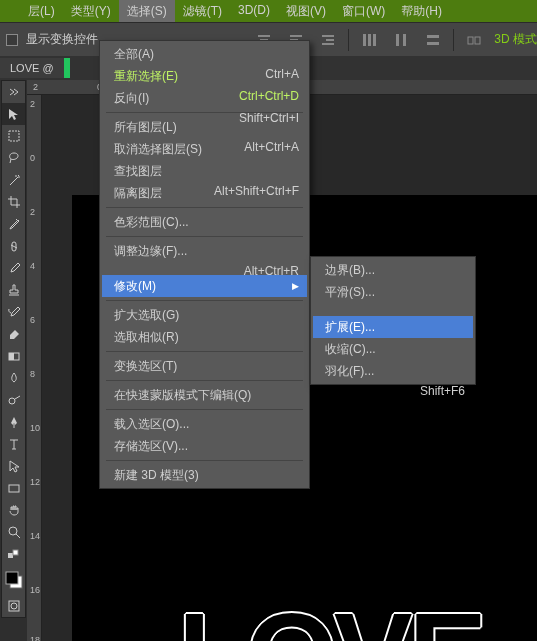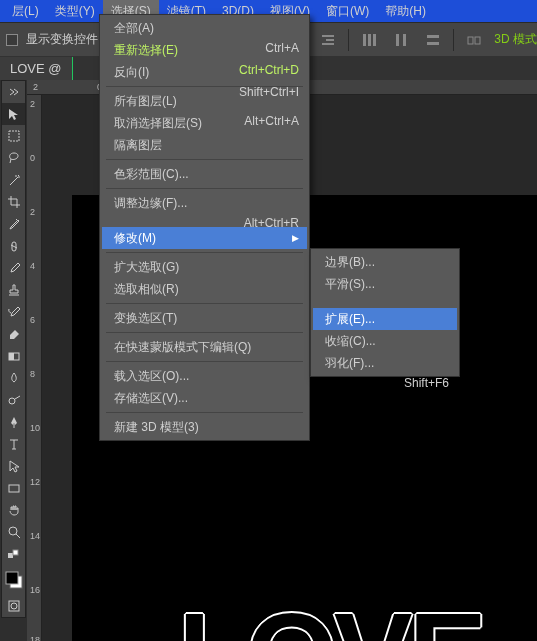"层(L)" .menubar { align-items: center -> none; background: #1d4ed8 -> #4d7c0f; padding-left: 4px -> 20px }
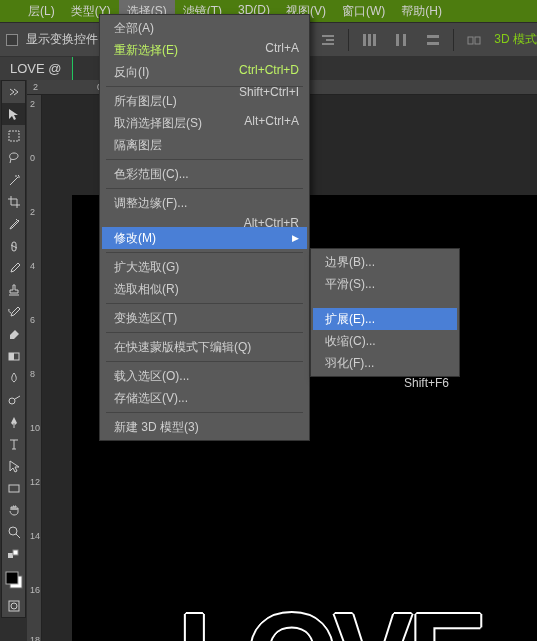"全部(A)" .menu1 { top: 14px -> 40px }
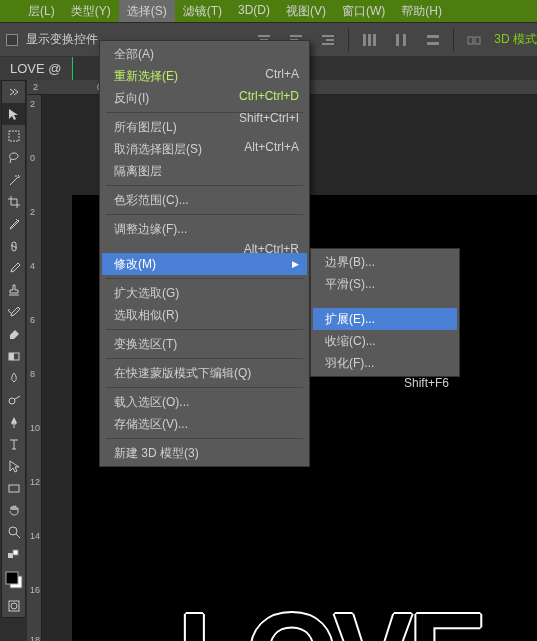"LOVE @" .tab { border-right: 1px solid #22c55e -> 6px solid #22c55e; font-size: 13px -> 11px }
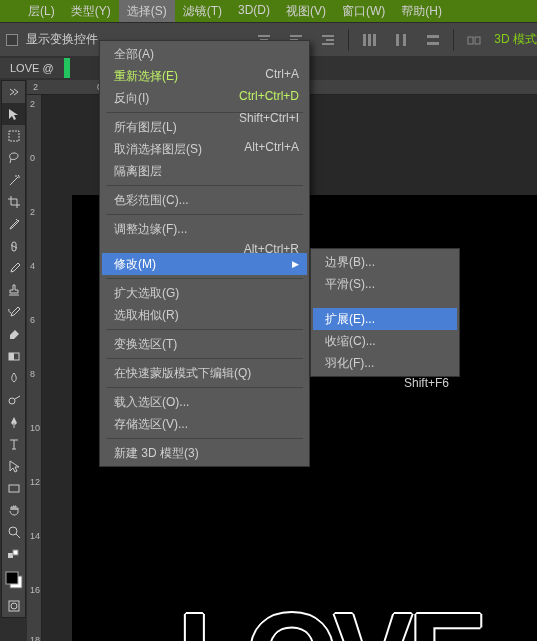"查找图层" div.row { html: none -> <div> <span>查找图层</span> <span></span> <span>Alt+Shift+Ctrl+F</span> </div> }
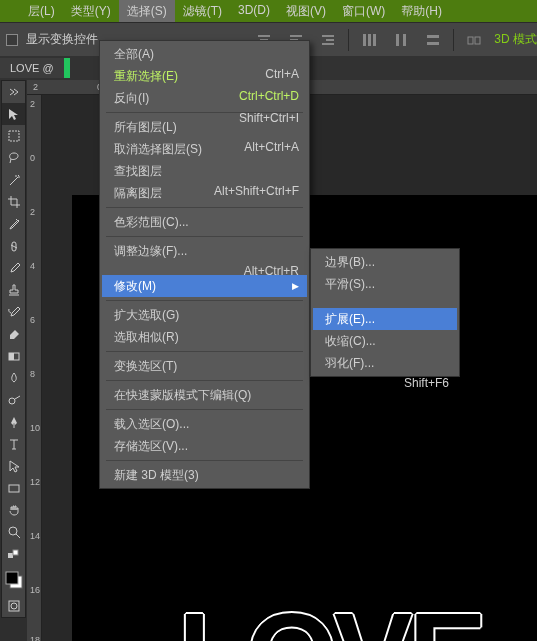"边界(B)..." .menu2 { top: 248px -> 256px; width: 150px -> 166px }
